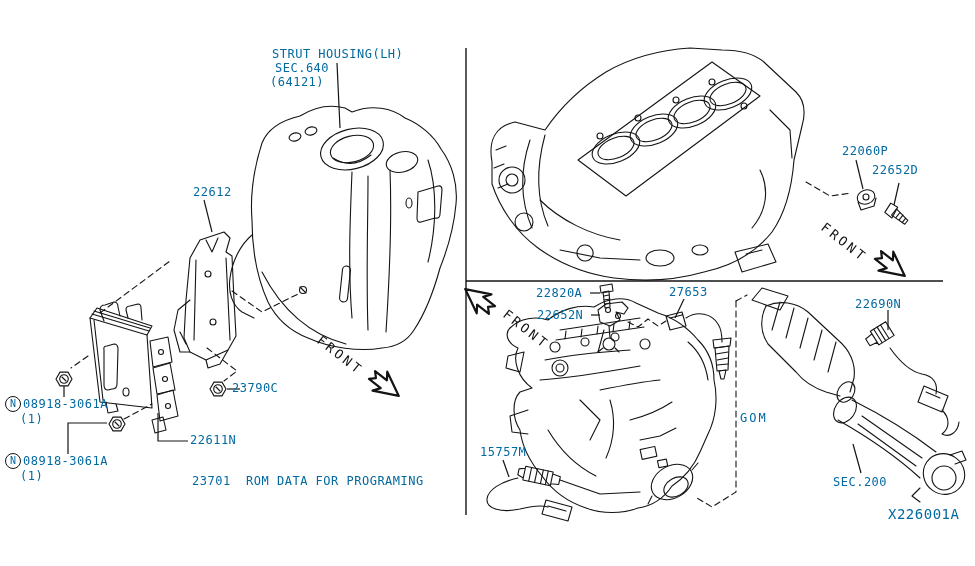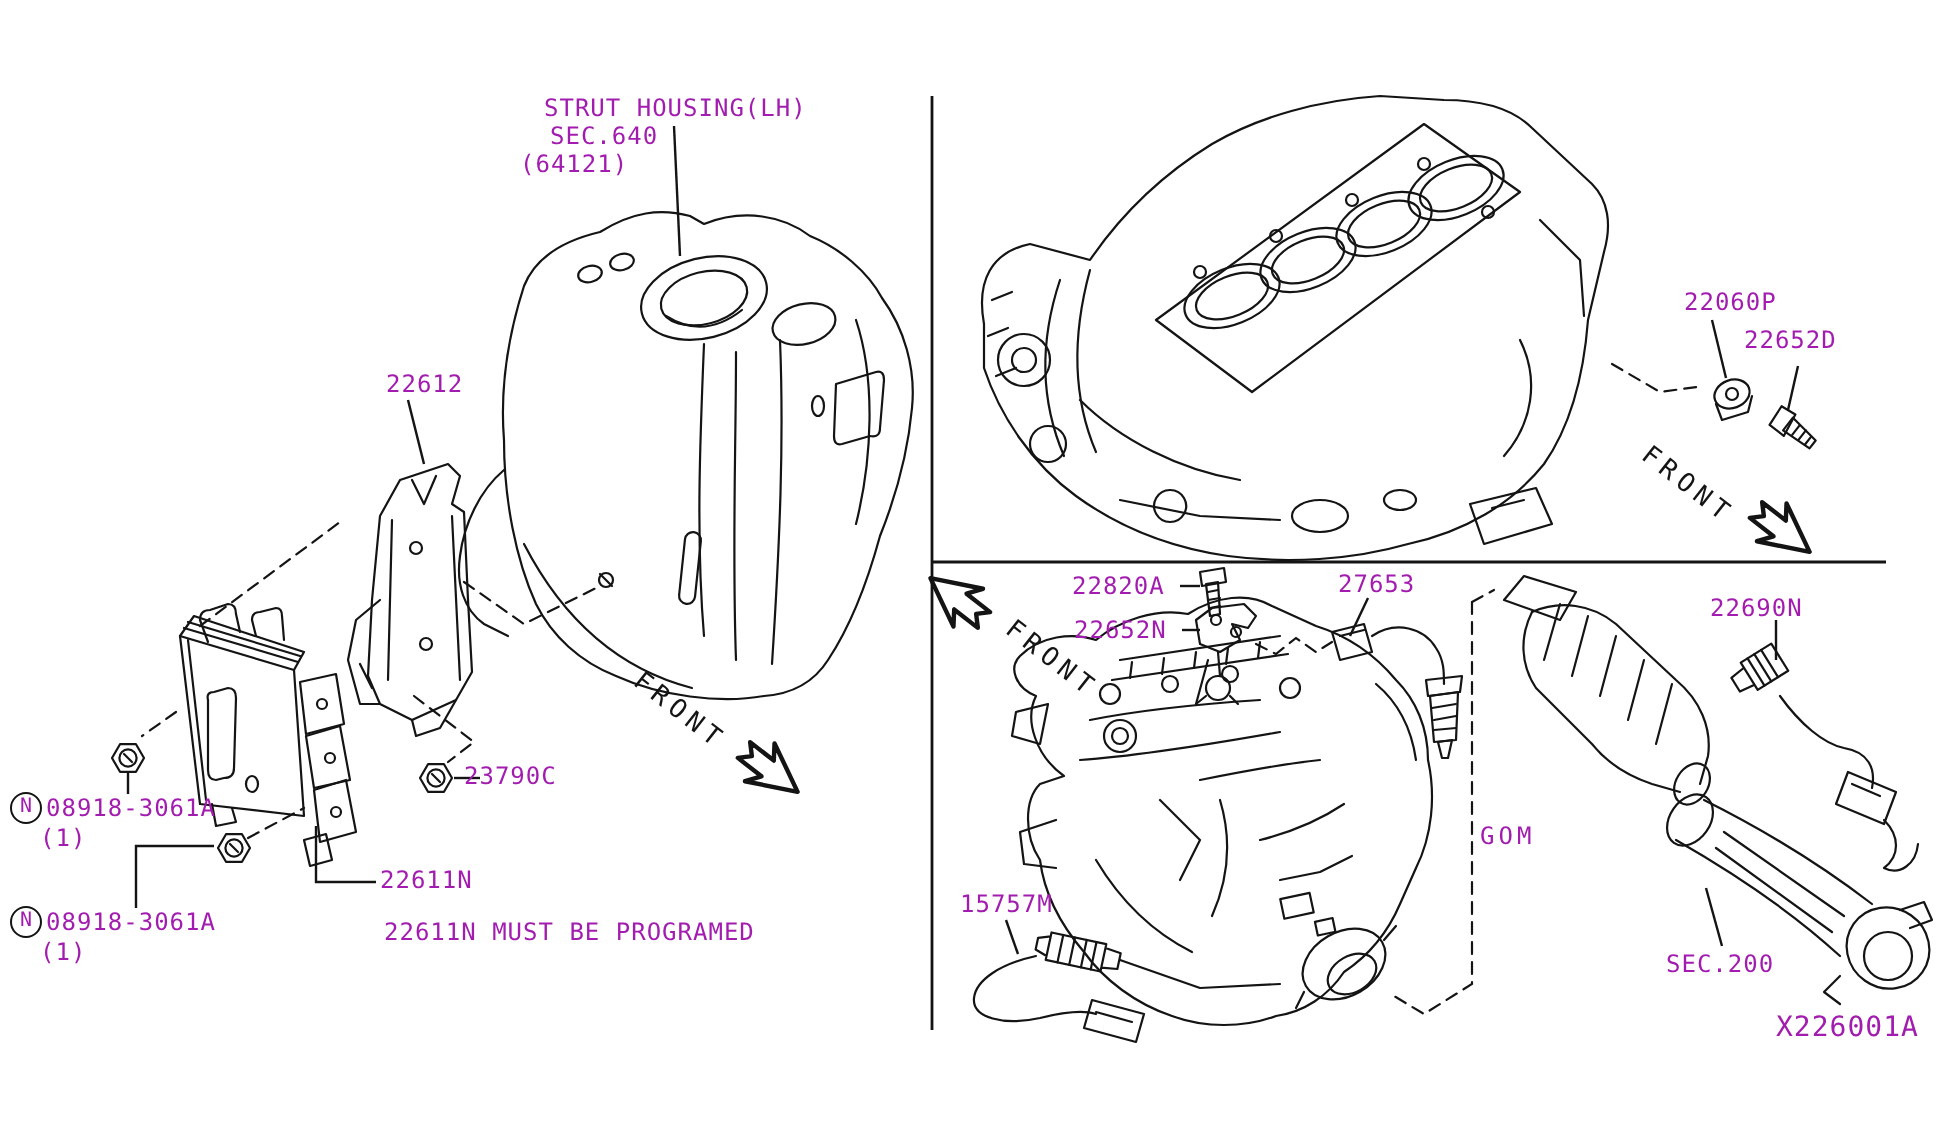"STRUT HOUSING(LH)" .lbl { color: #a21caf -> #0369a1 }
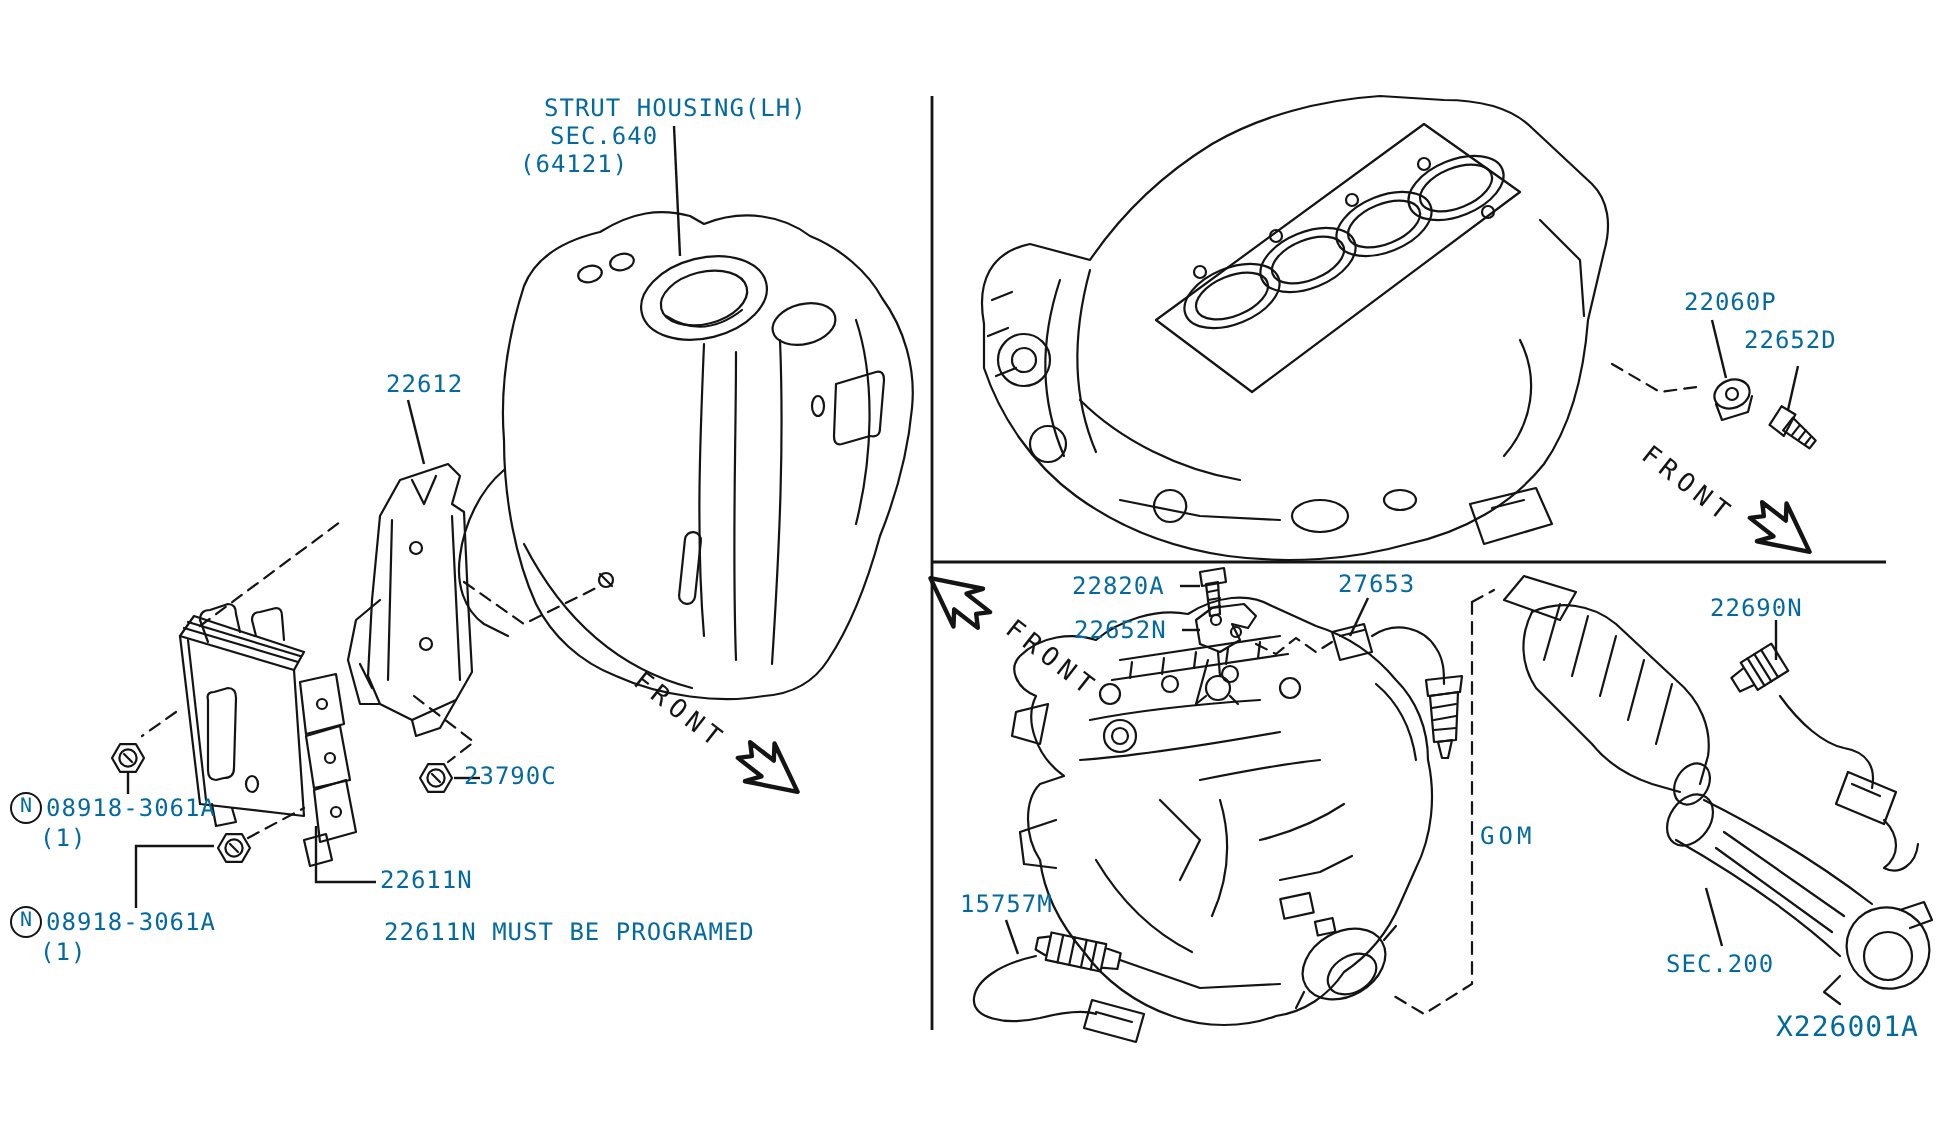"(64121)" div.lbl { left: 260px -> 270px }
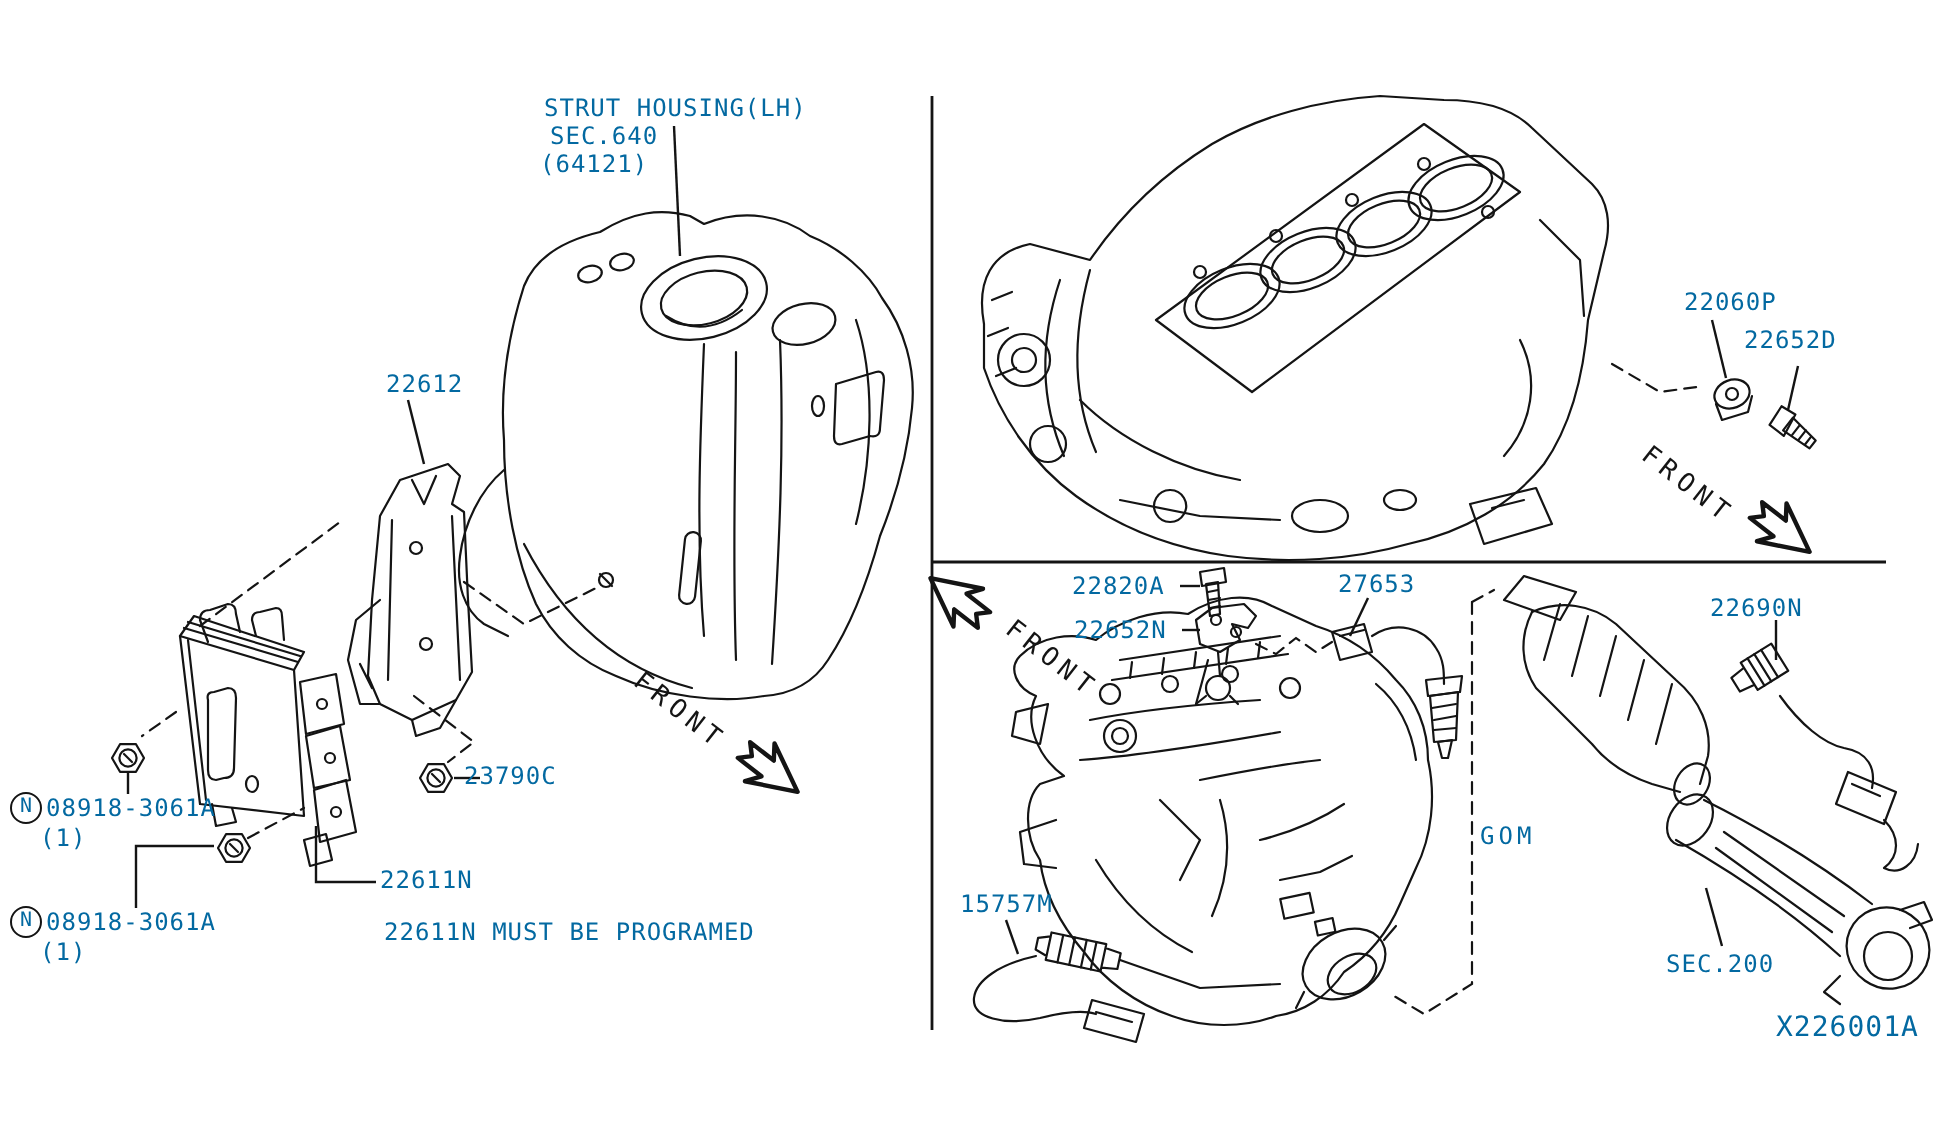"22611N MUST BE PROGRAMED" div.lbl { html: <div>22611N MUST BE PROGRAMED</div> -> none }
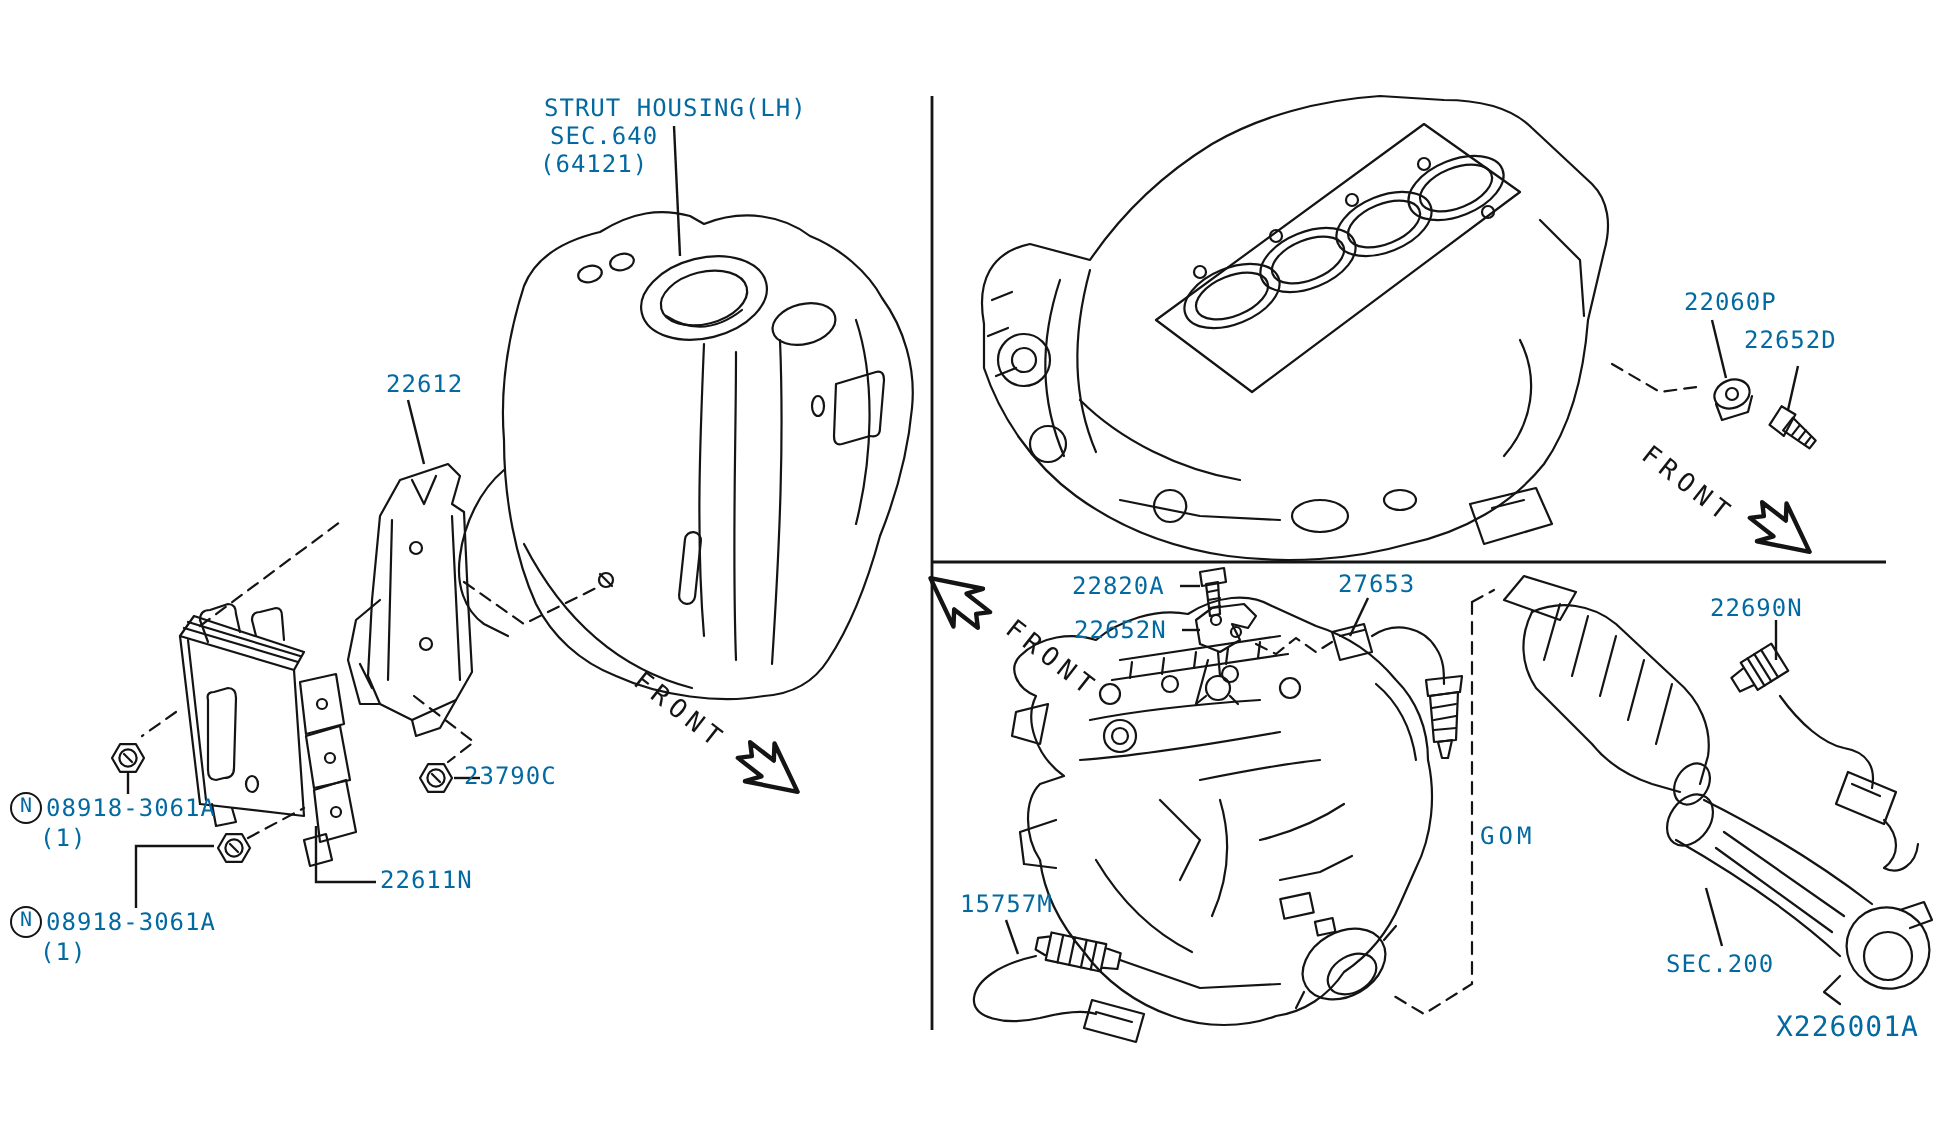"23701 ROM DATA FOR PROGRAMING" div.lbl { html: none -> <div>23701 ROM DATA FOR PROGRAMING</div> }
